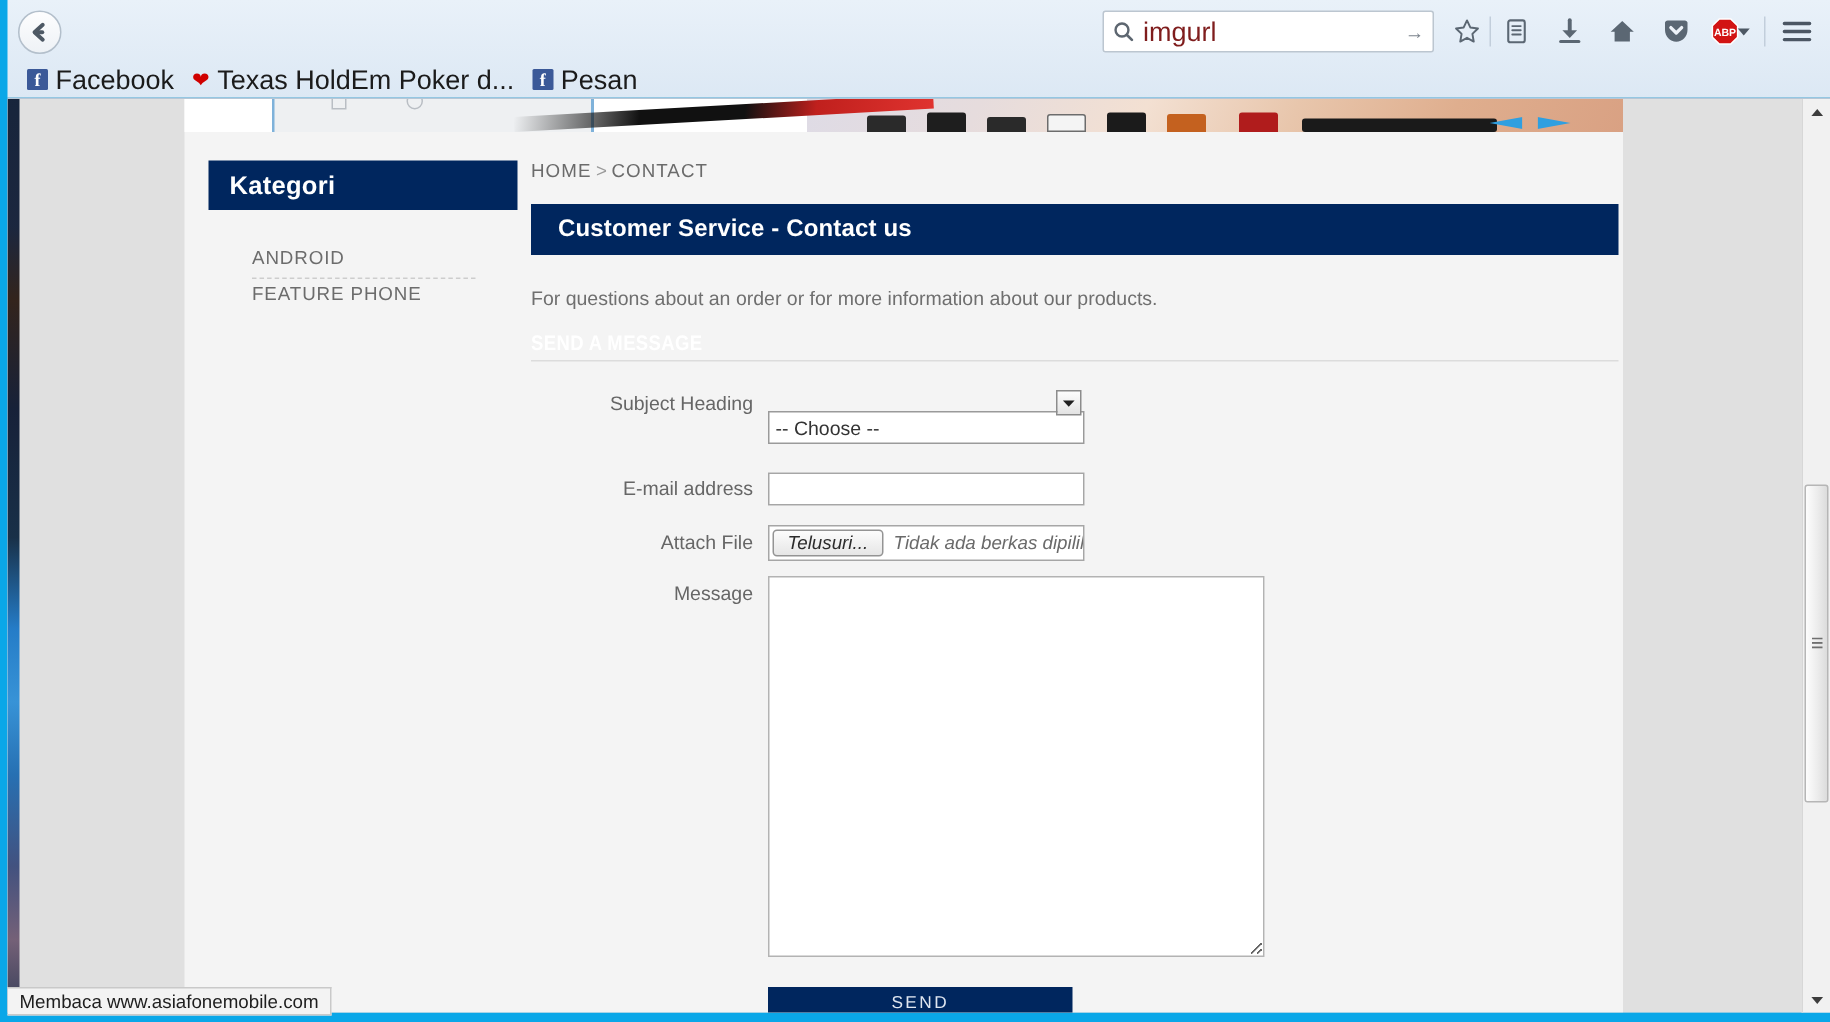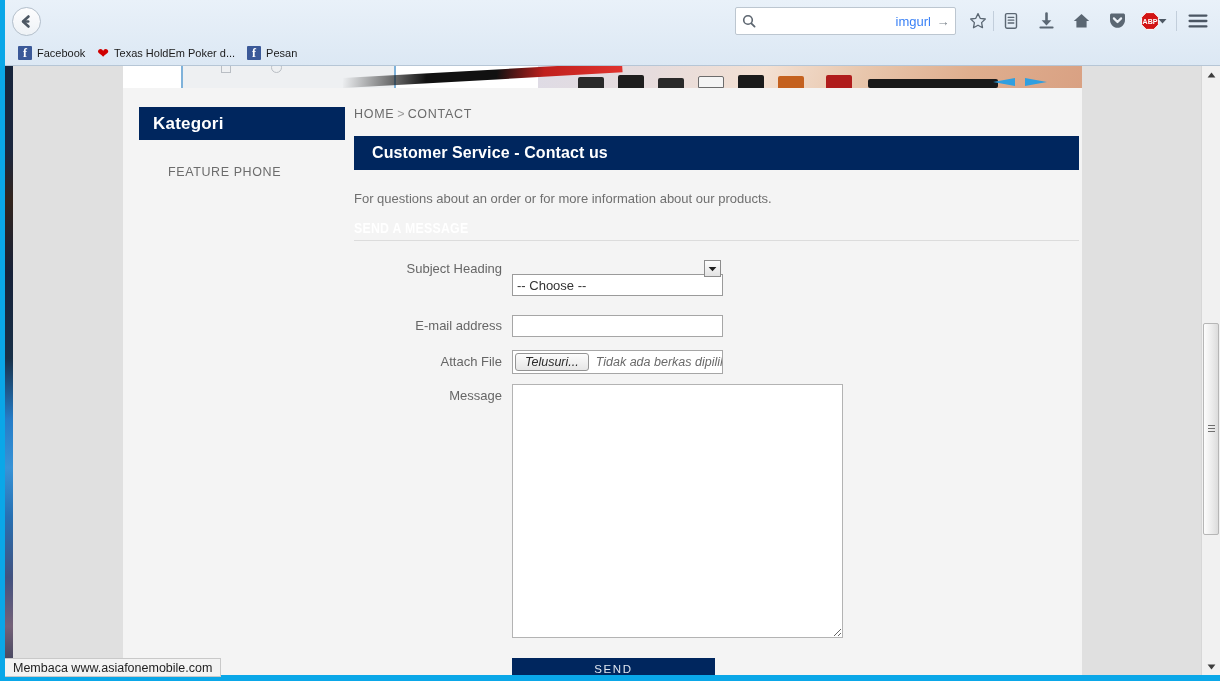"imgurl" .search-val { color: #3b82f6 -> #7f1d1d; font-size: 13px -> 18px; text-align: right -> none }
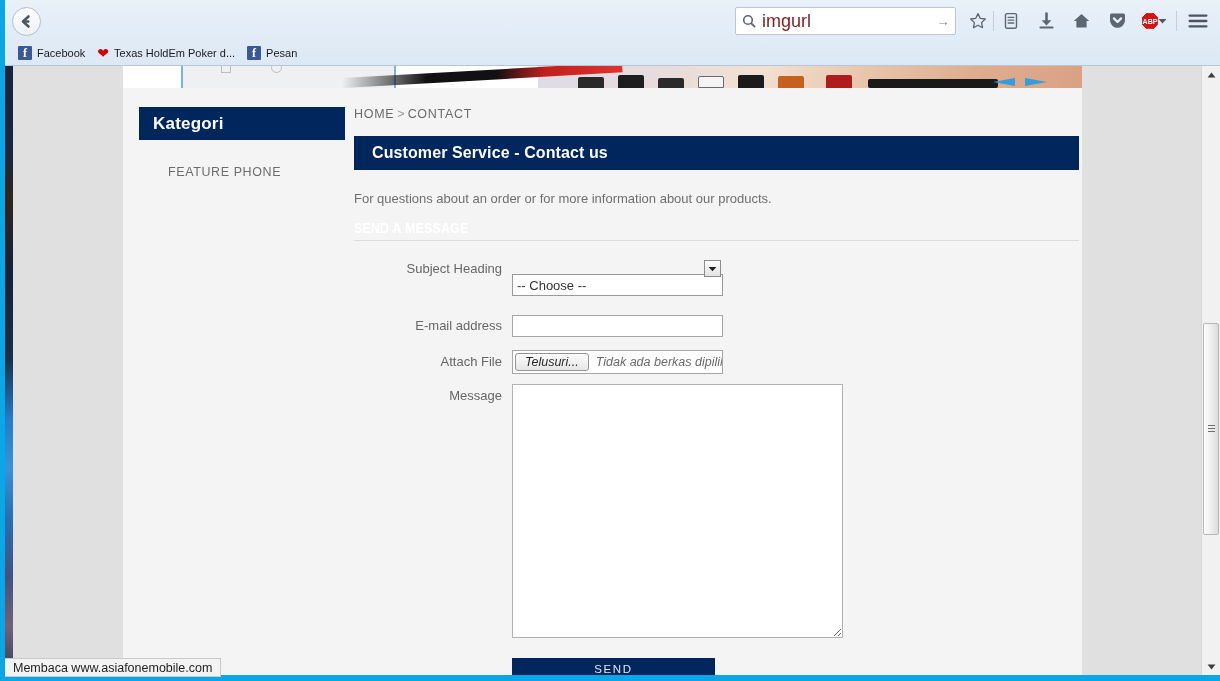"Facebook" .bm-label { font-size: 11px -> 18px }
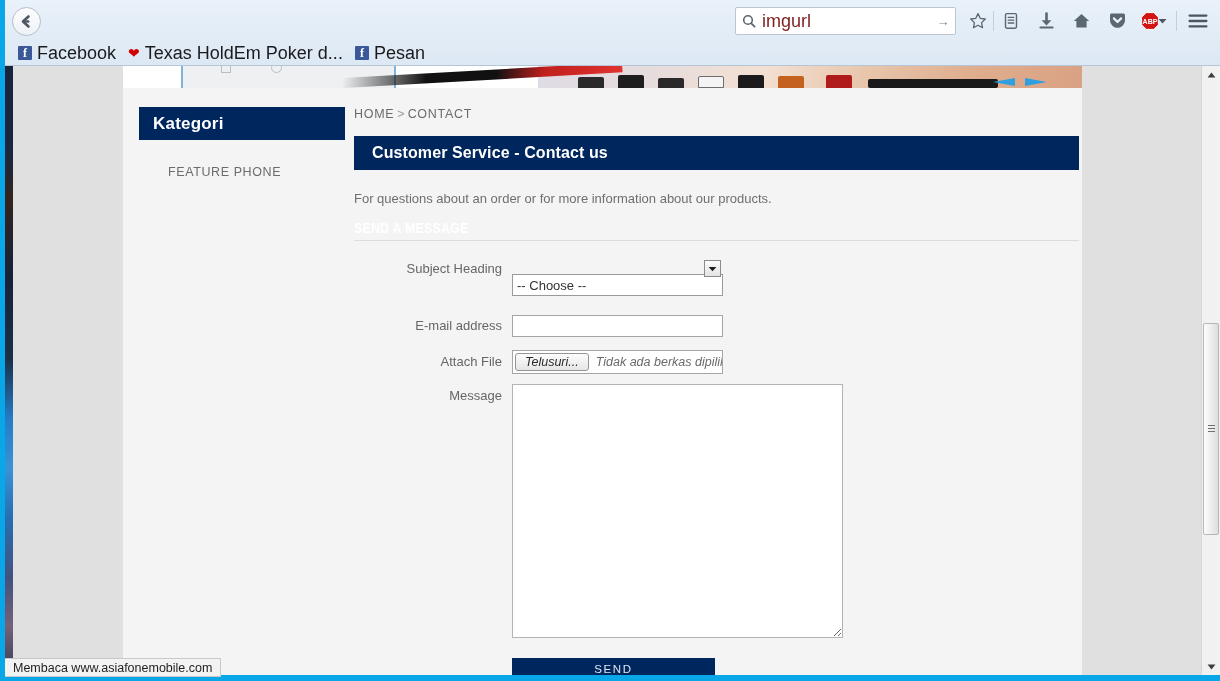"ANDROID" div.sidebar-item { html: none -> <div>ANDROID</div> }
